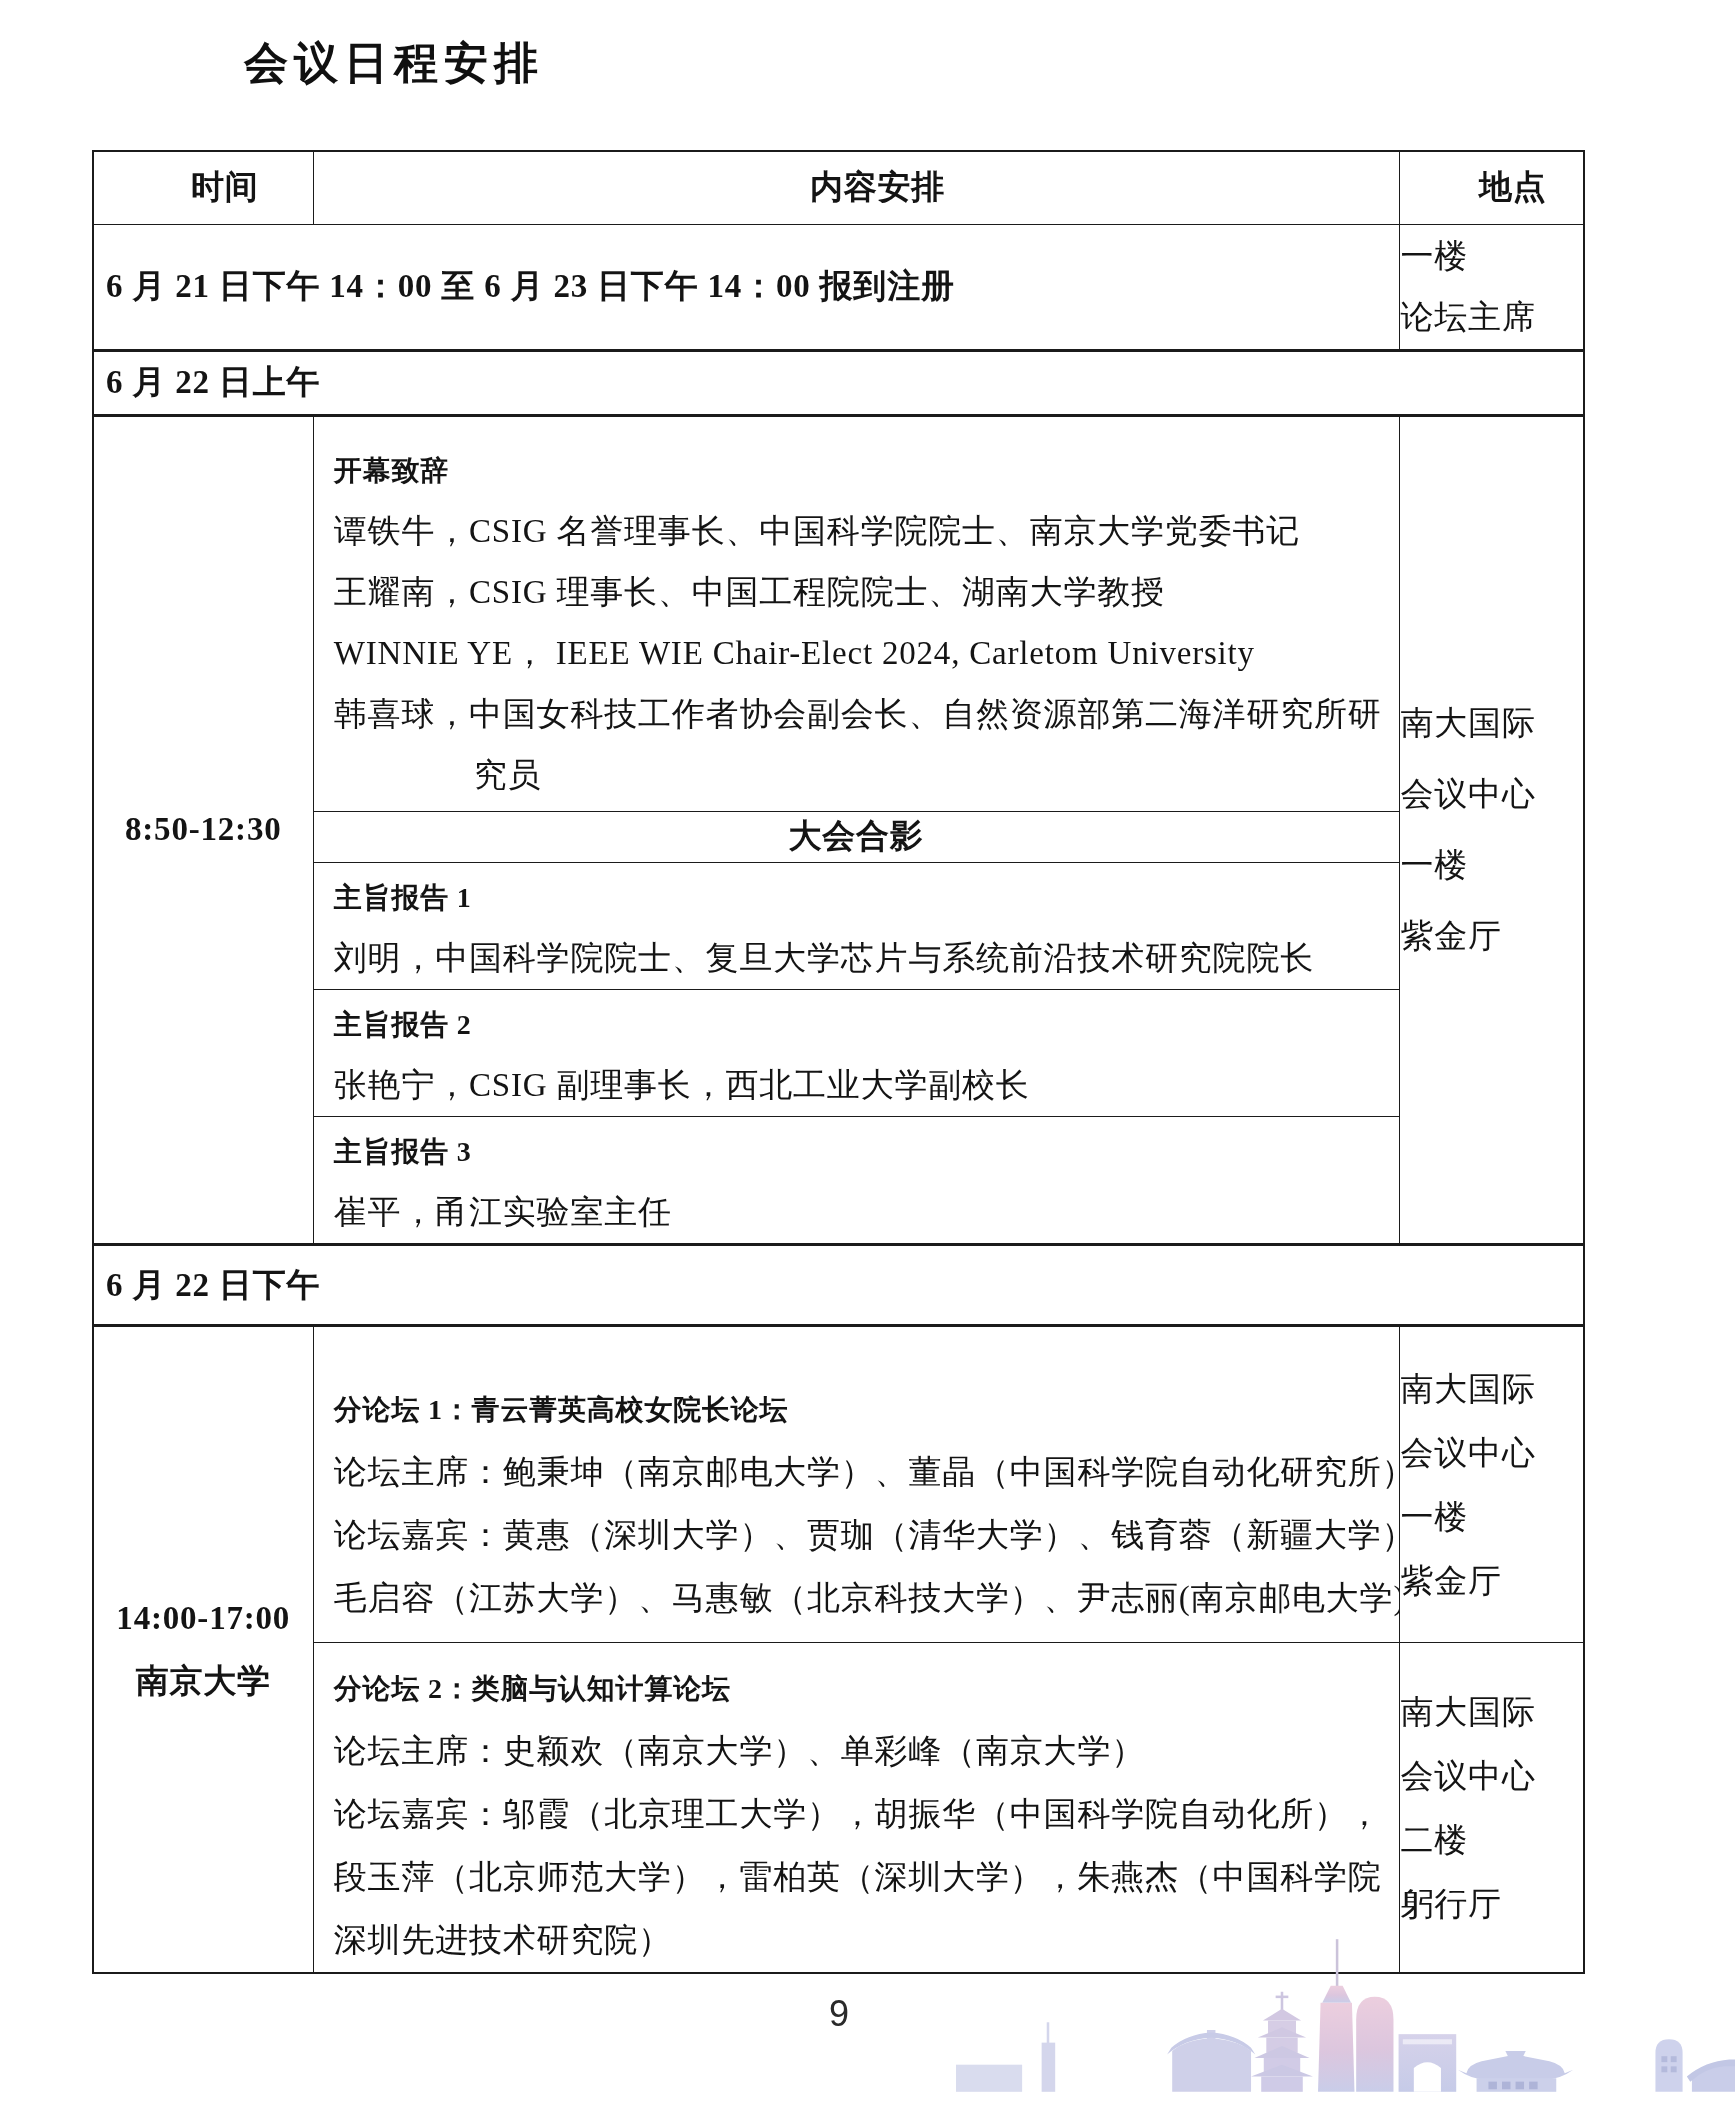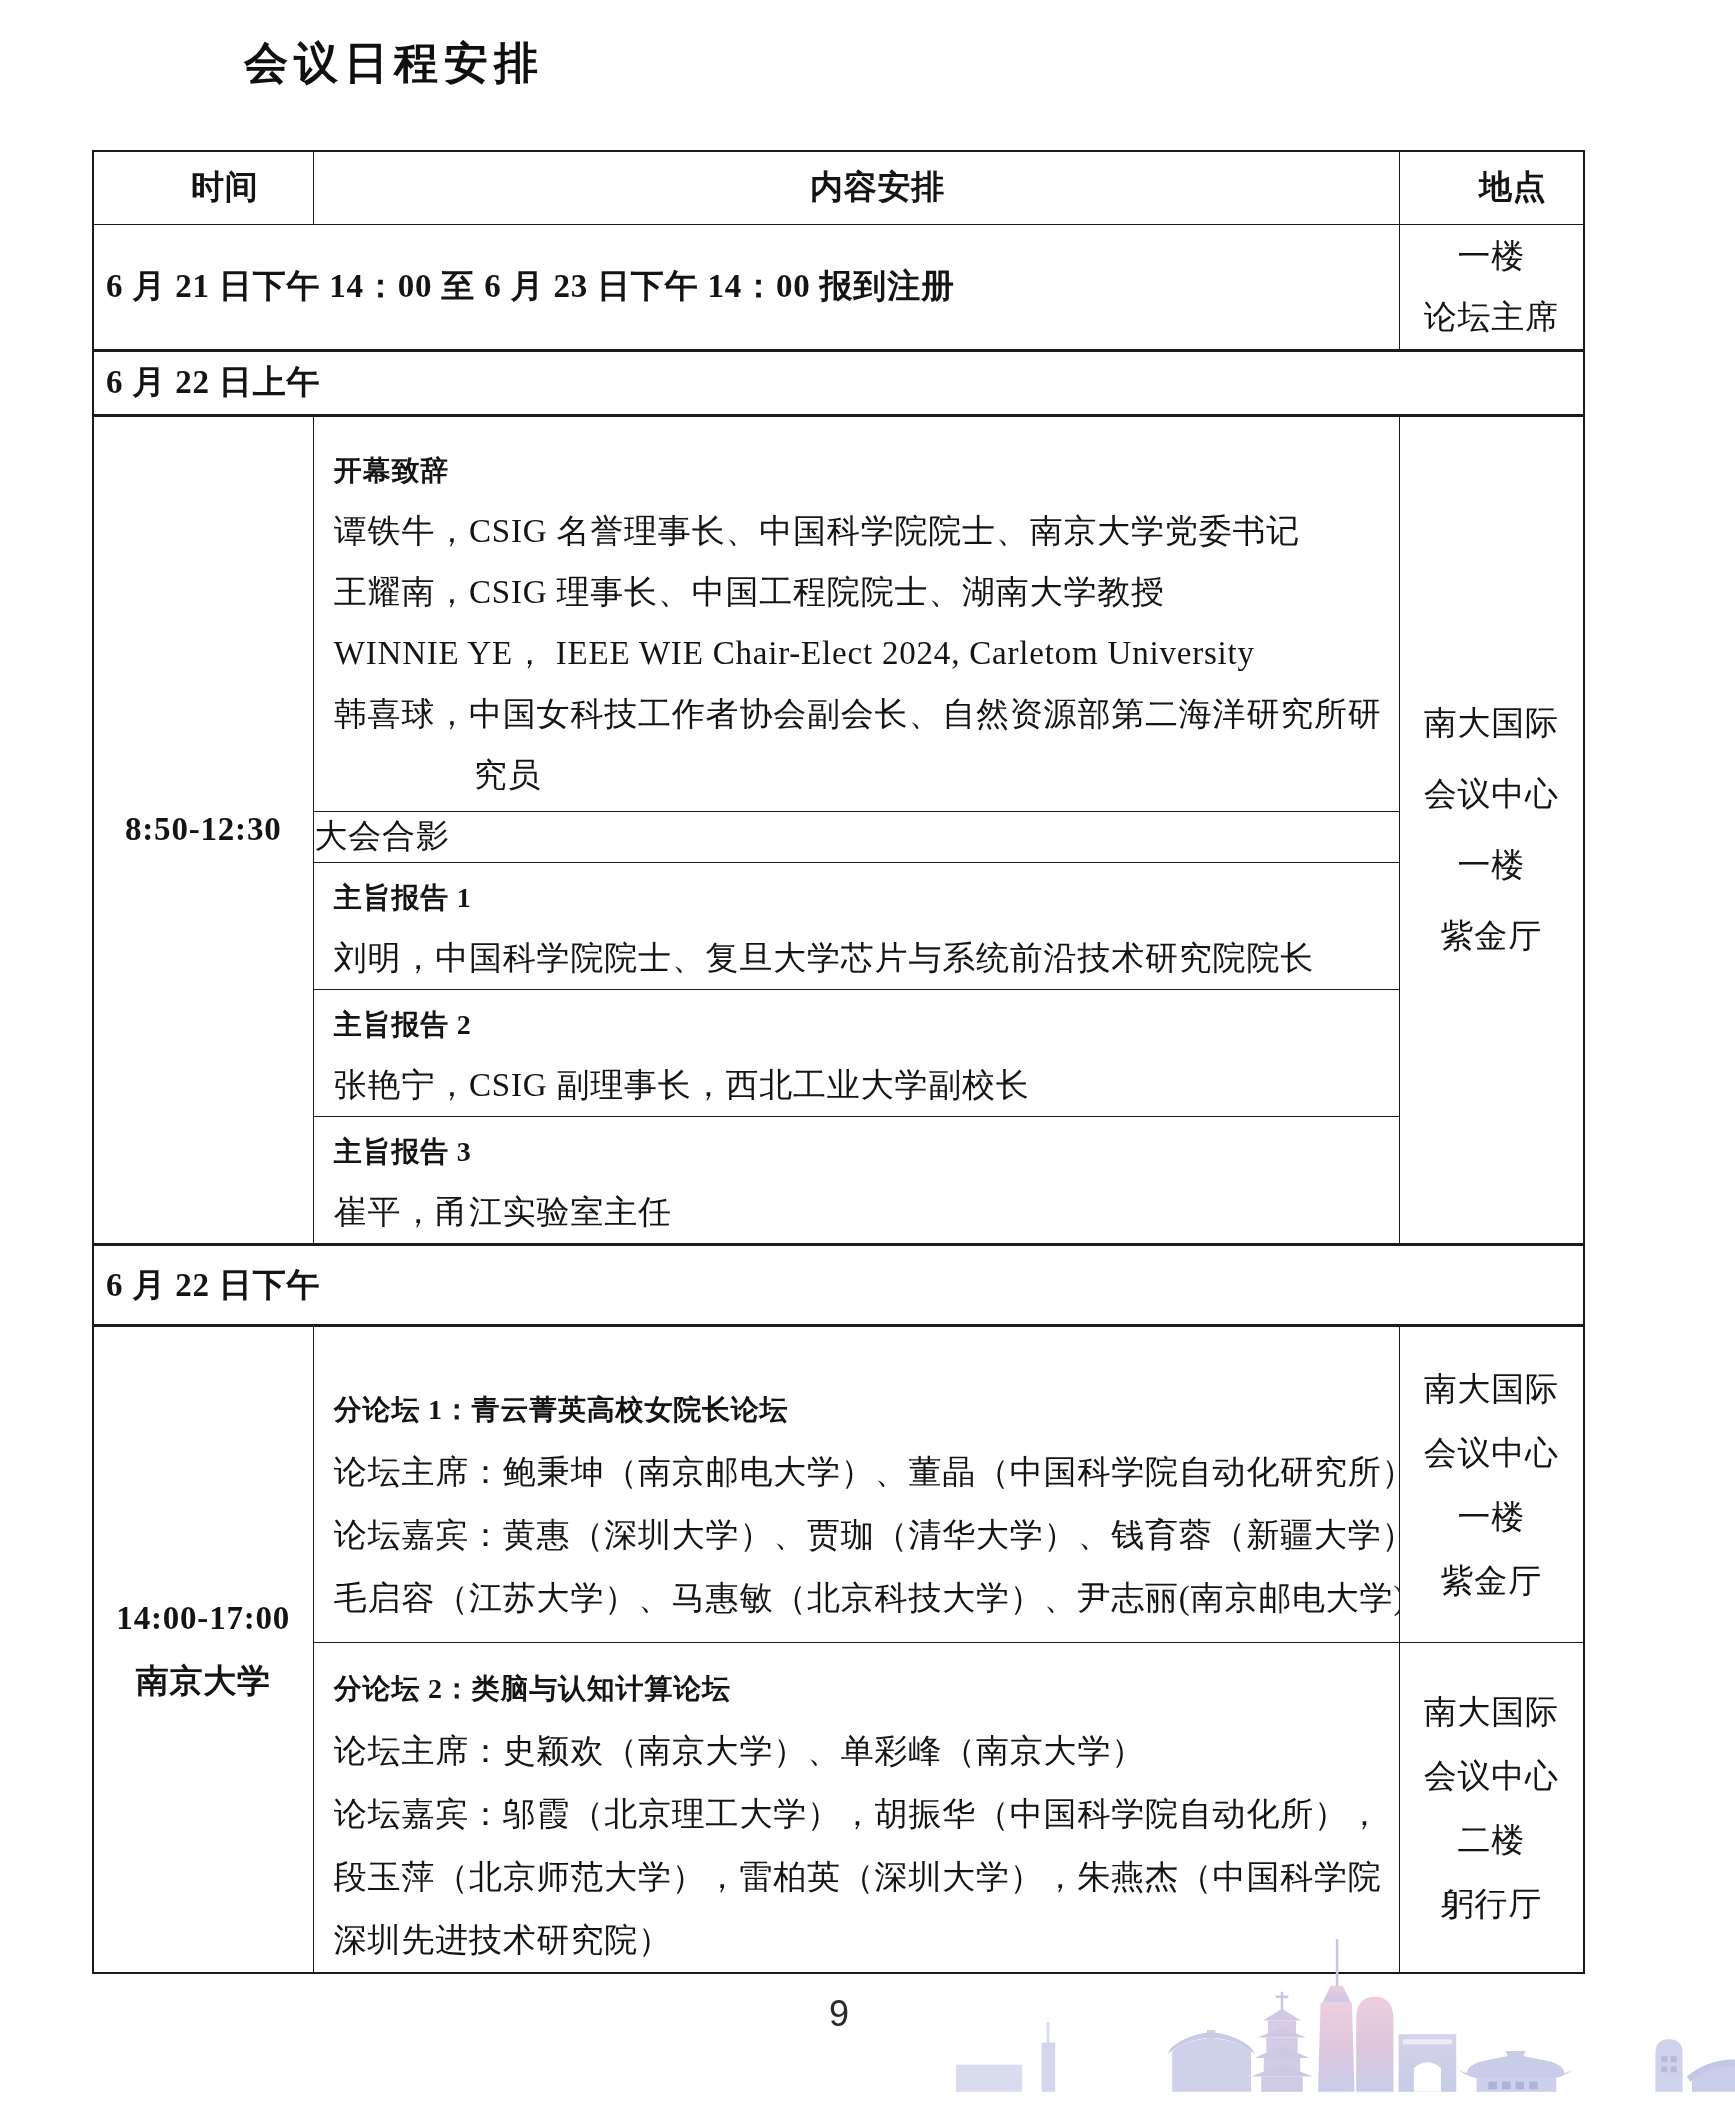"一楼" td.loc-cell { text-align: center -> left }
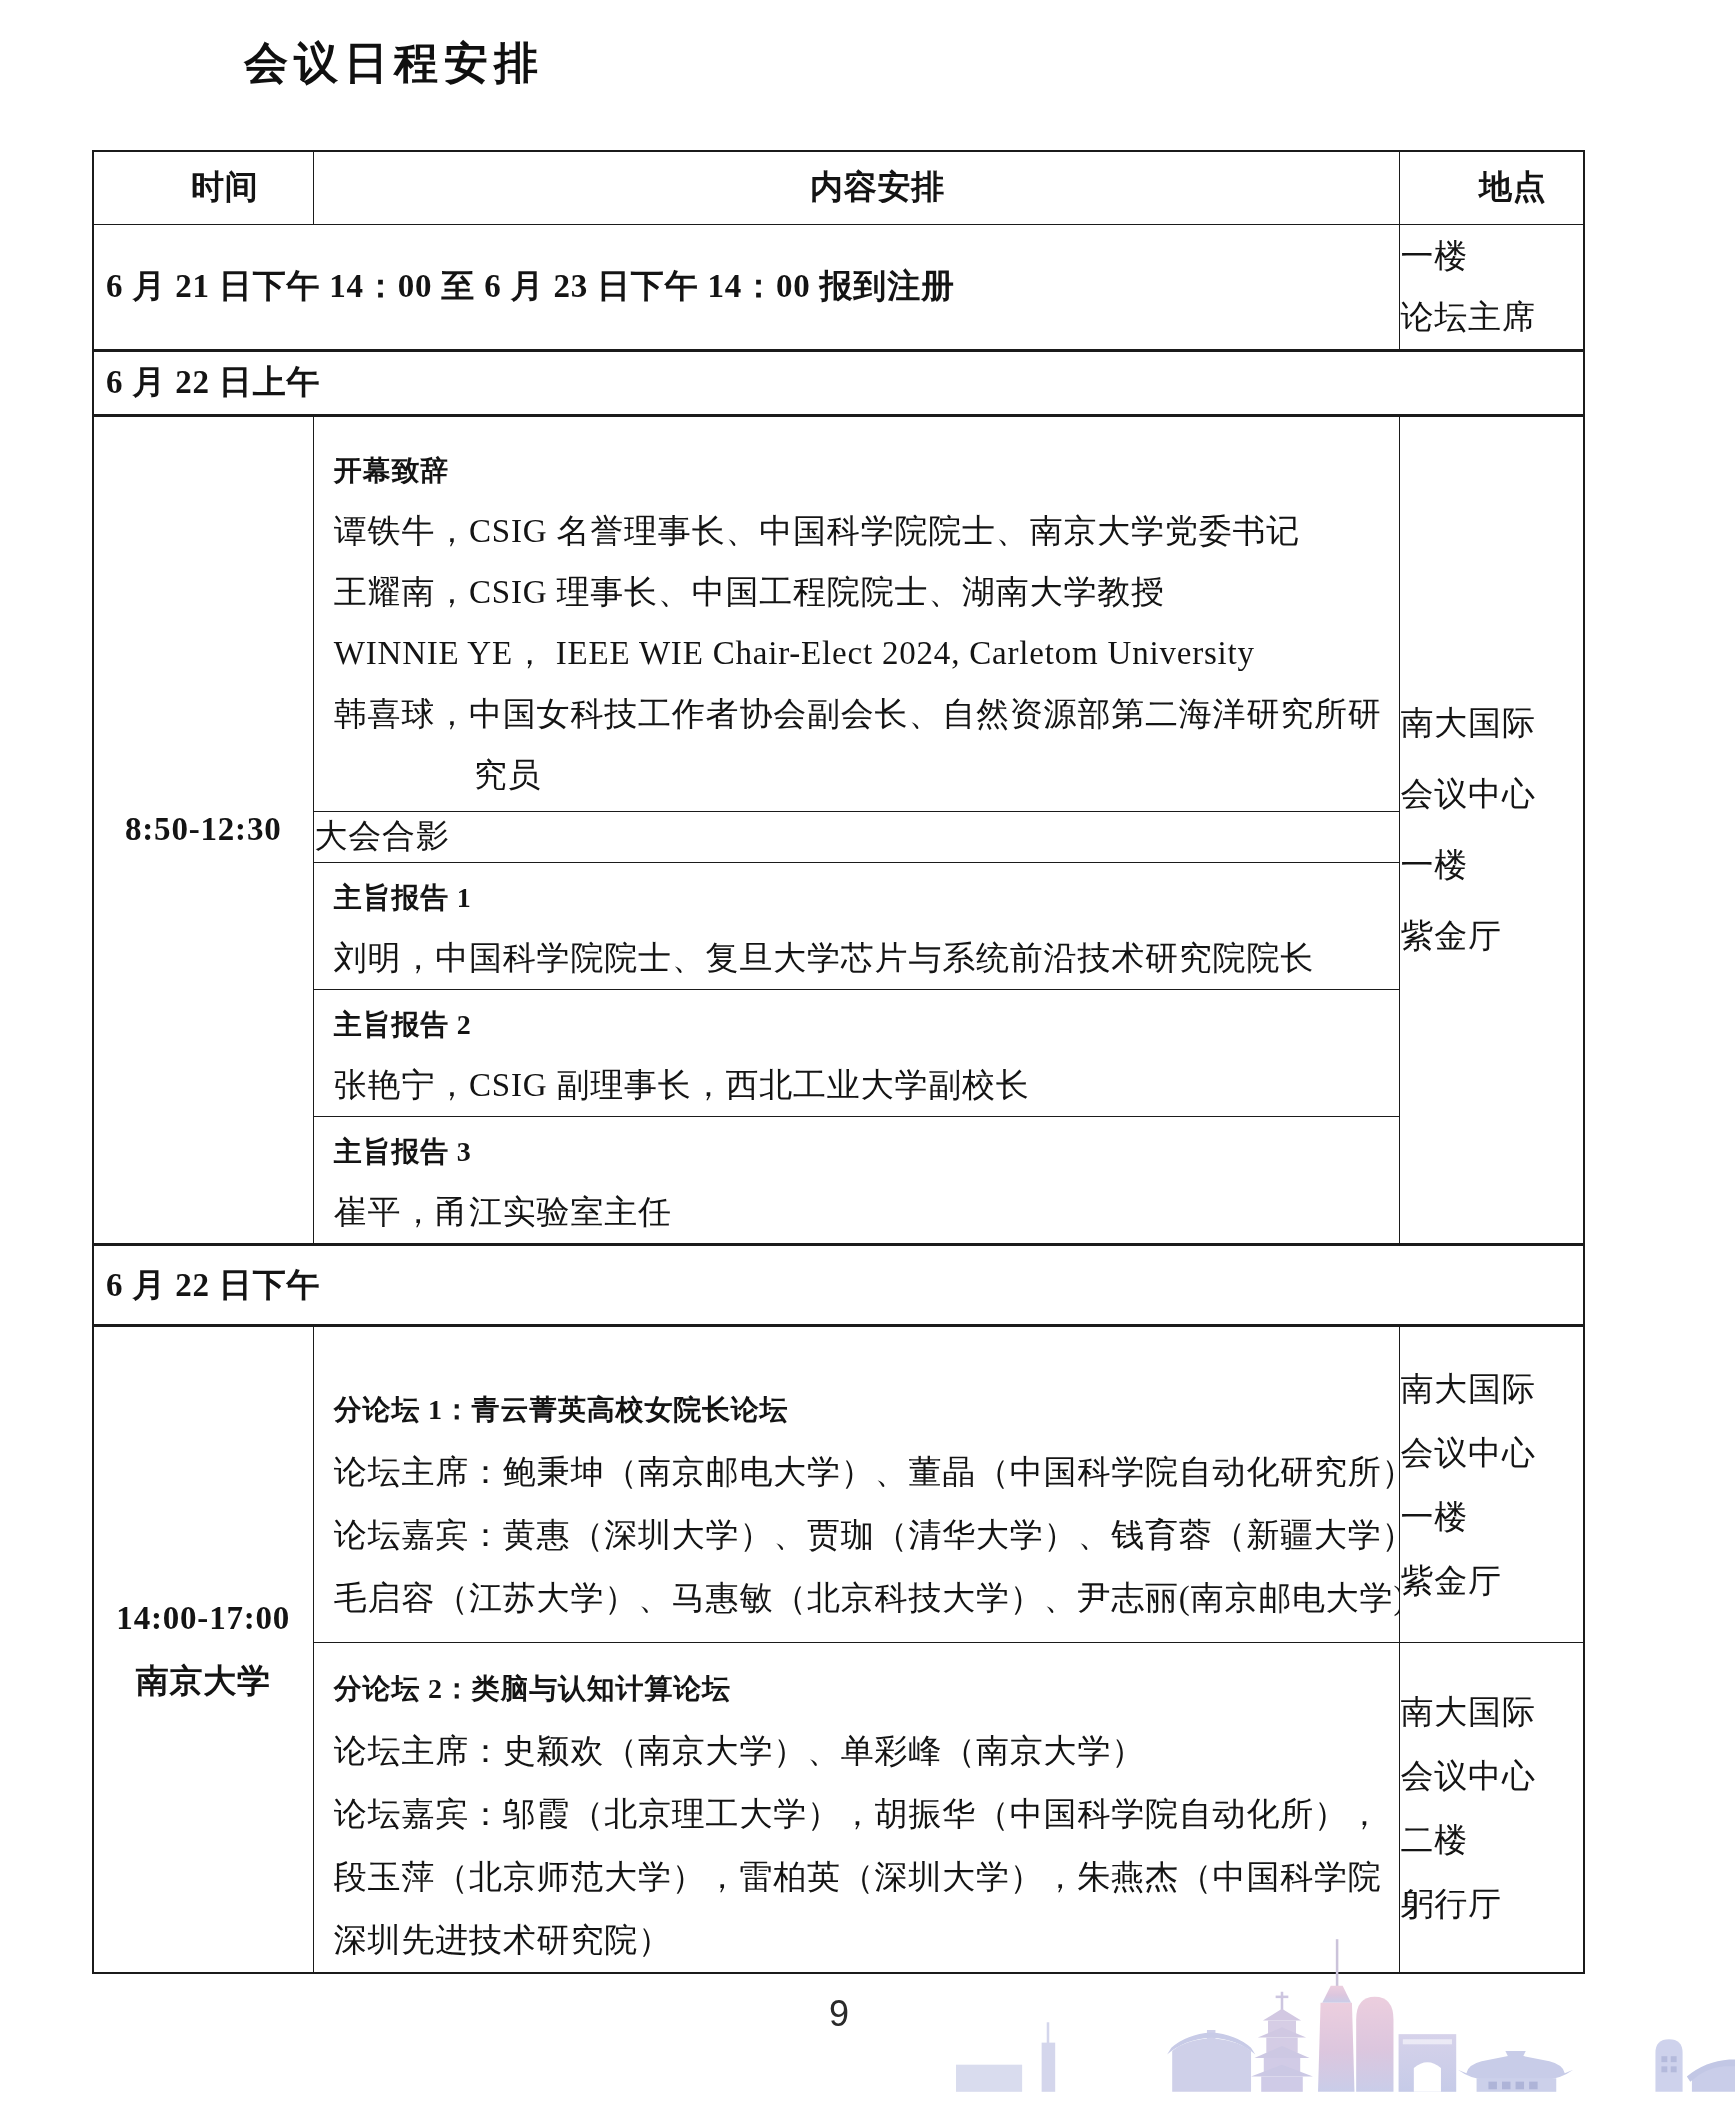"大会合影" td.photo-cell { font-weight: normal -> bold; text-align: left -> center }
